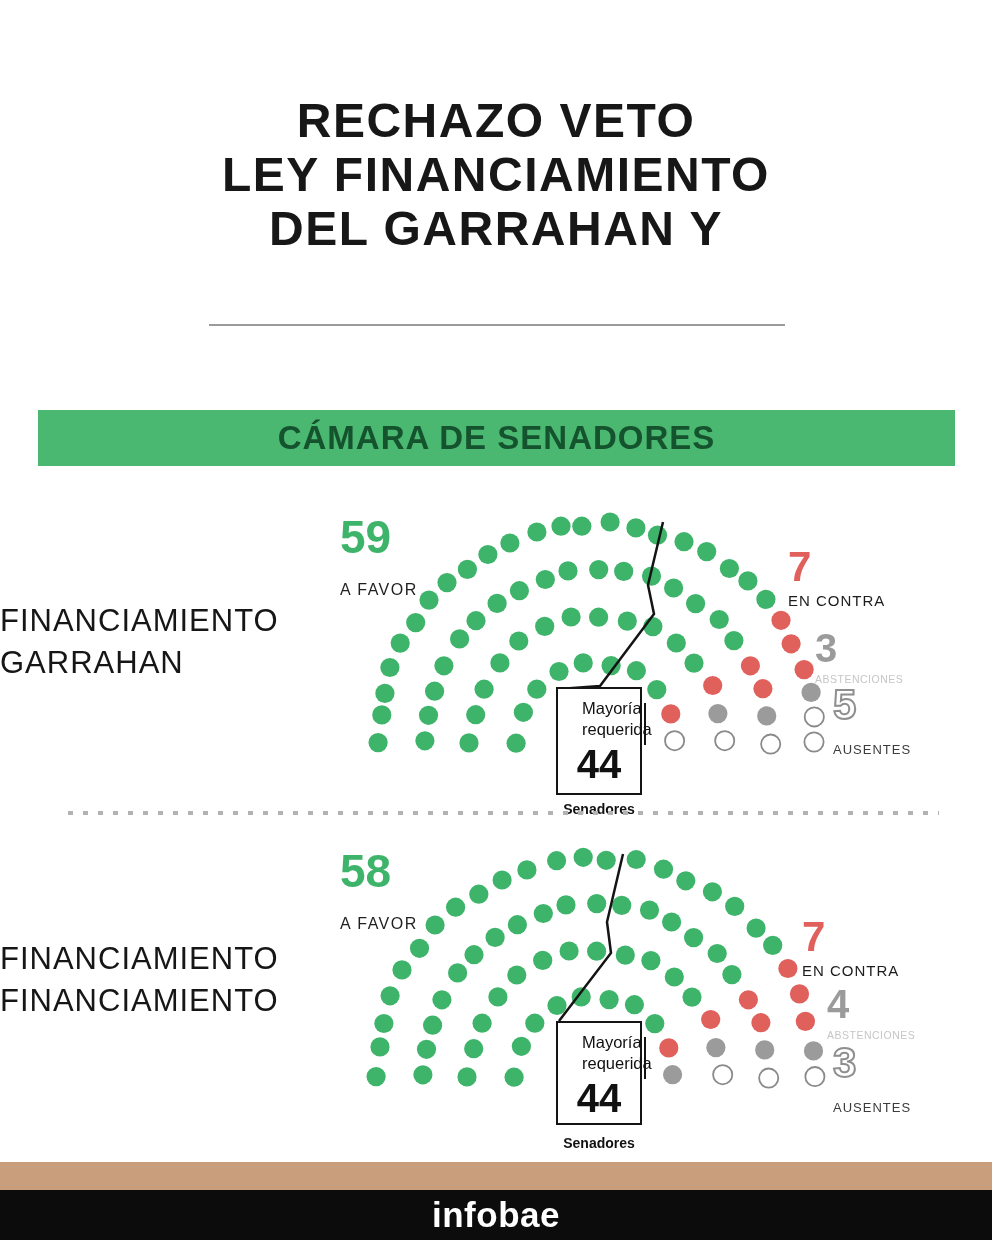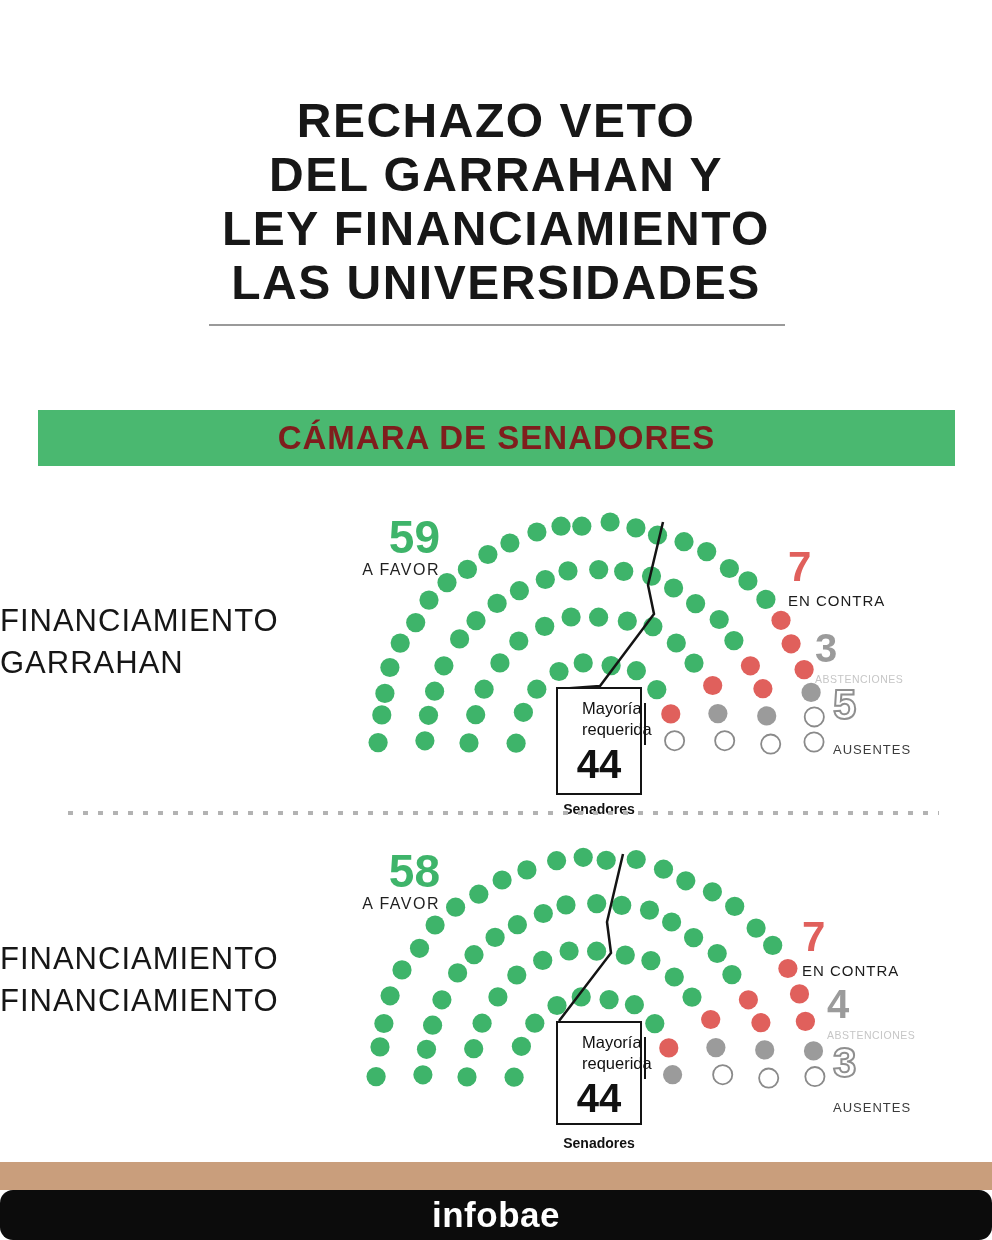"DEL GARRAHAN Y" div { order: before "LEY FINANCIAMIENTO" -> after "LEY FINANCIAMIENTO" }
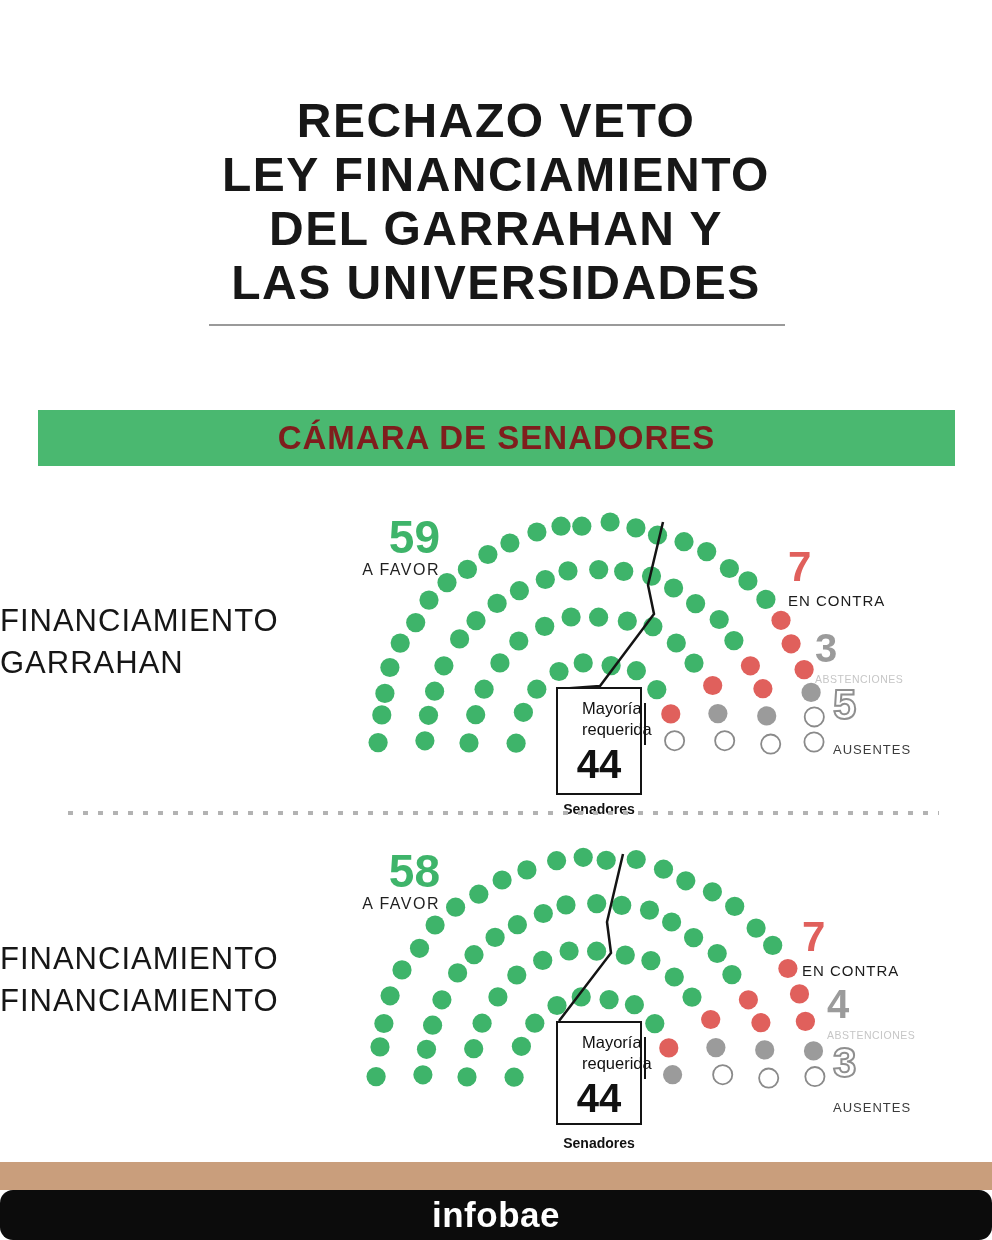"LAS UNIVERSIDADES" div { html: <div>LAS UNIVERSIDADES</div> -> none }
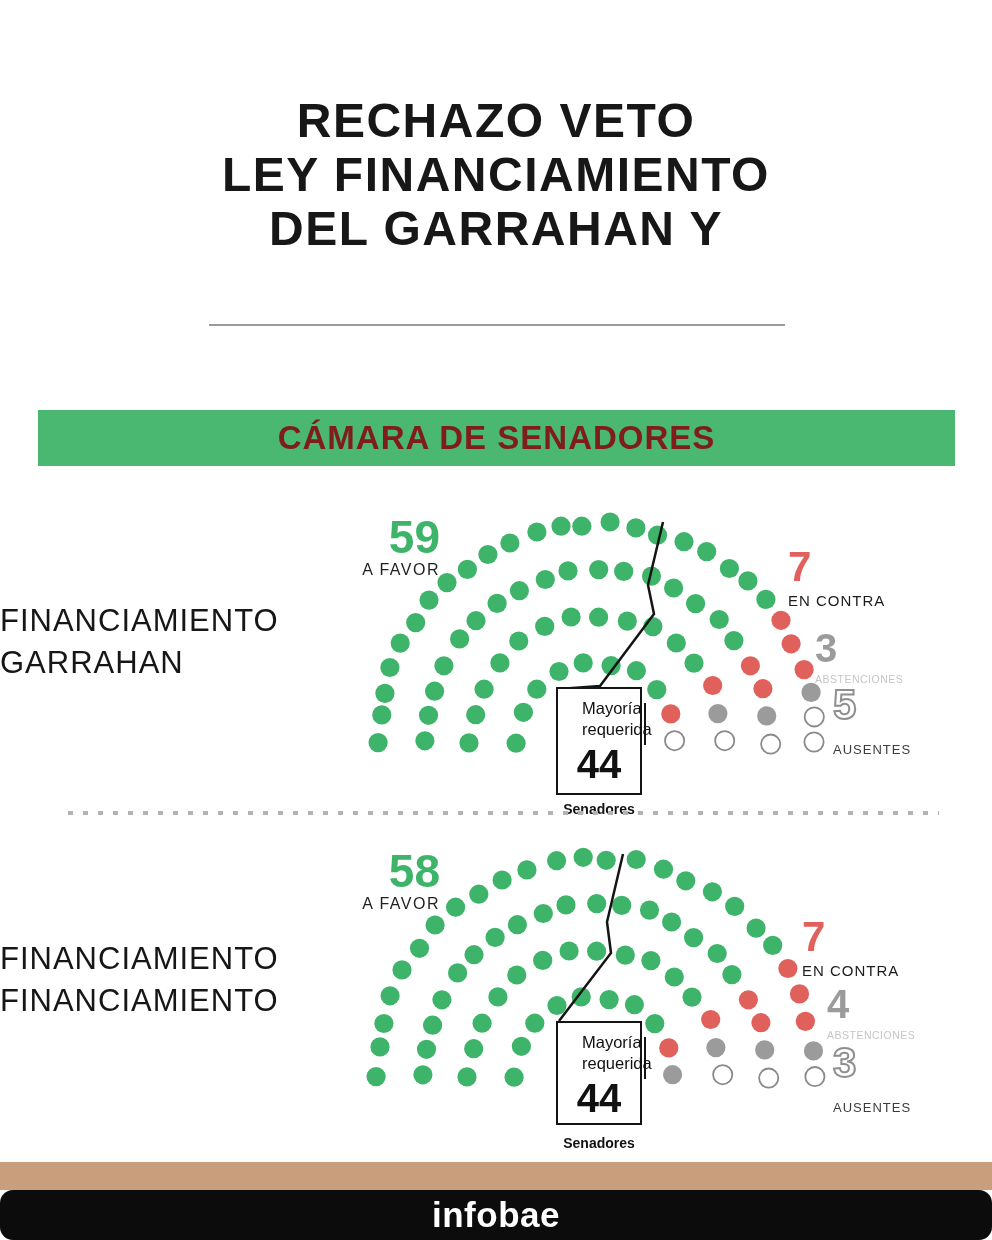"CÁMARA DE SENADORES" .banner { color: #7f1d1d -> #14532d }
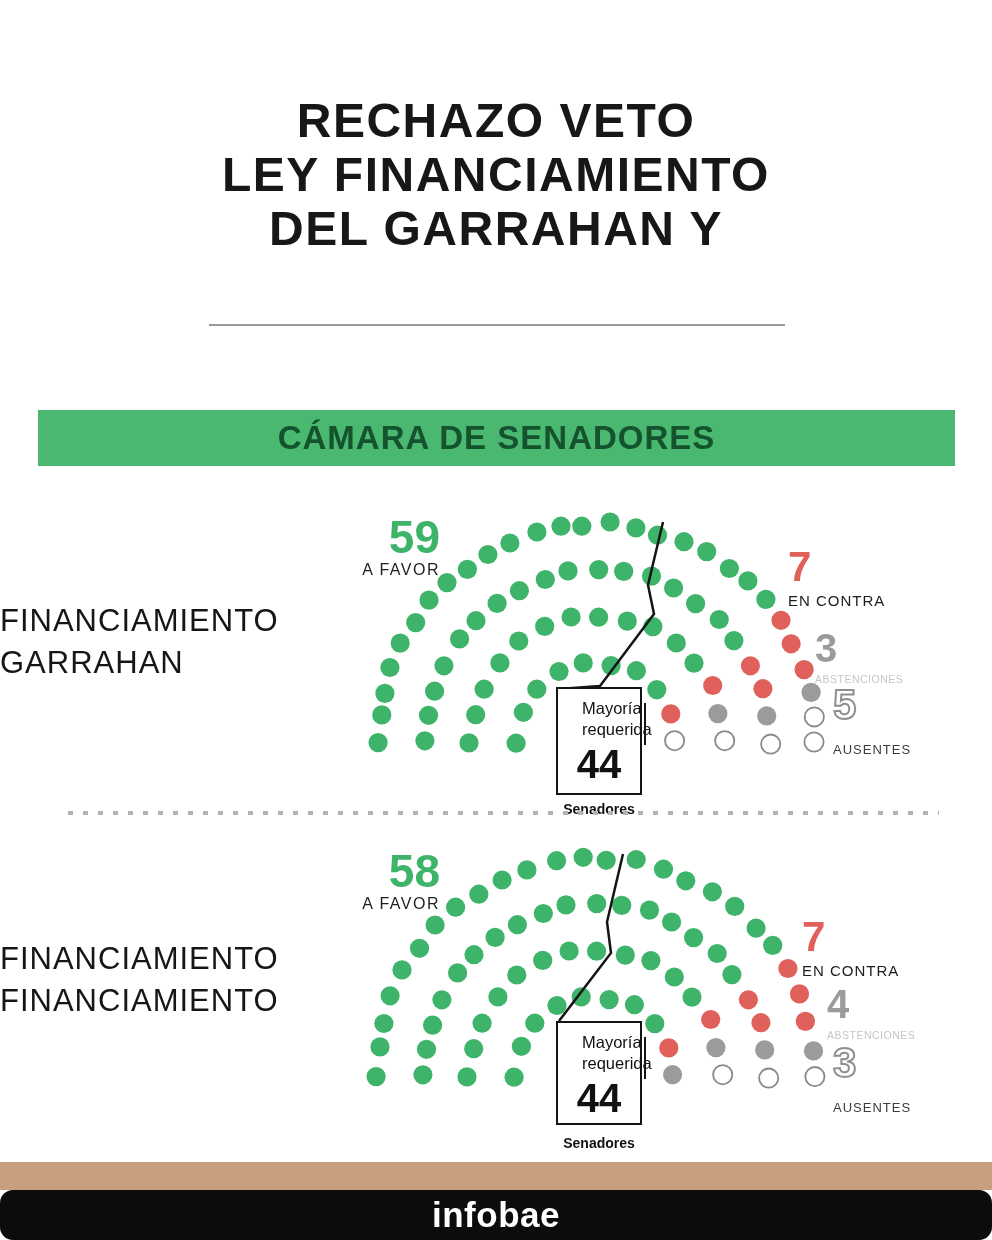"59" .stat.center { text-align: right -> left }
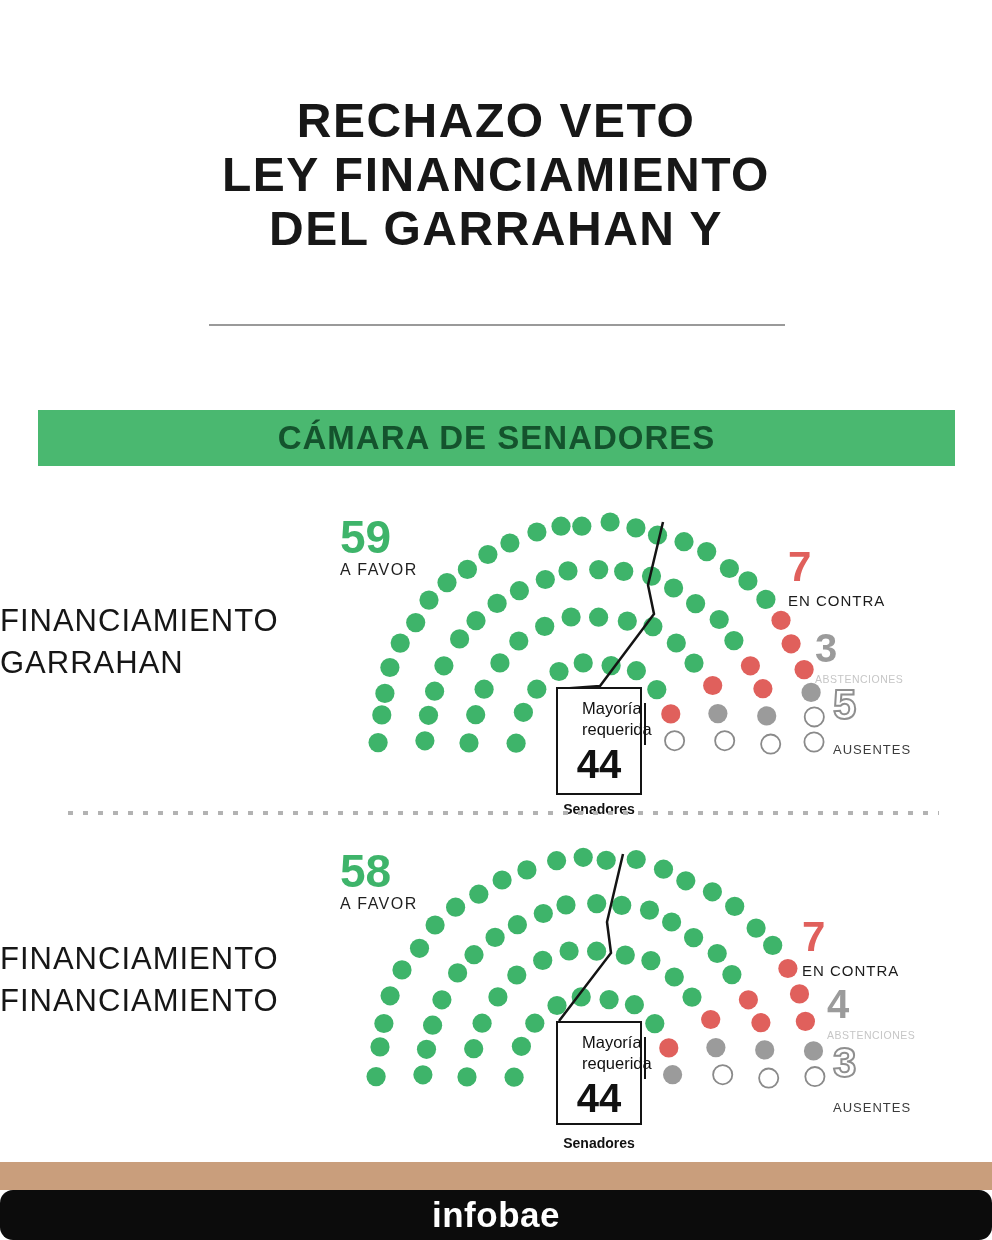"A FAVOR" .lab-dark { margin-top: 1px -> 21px }
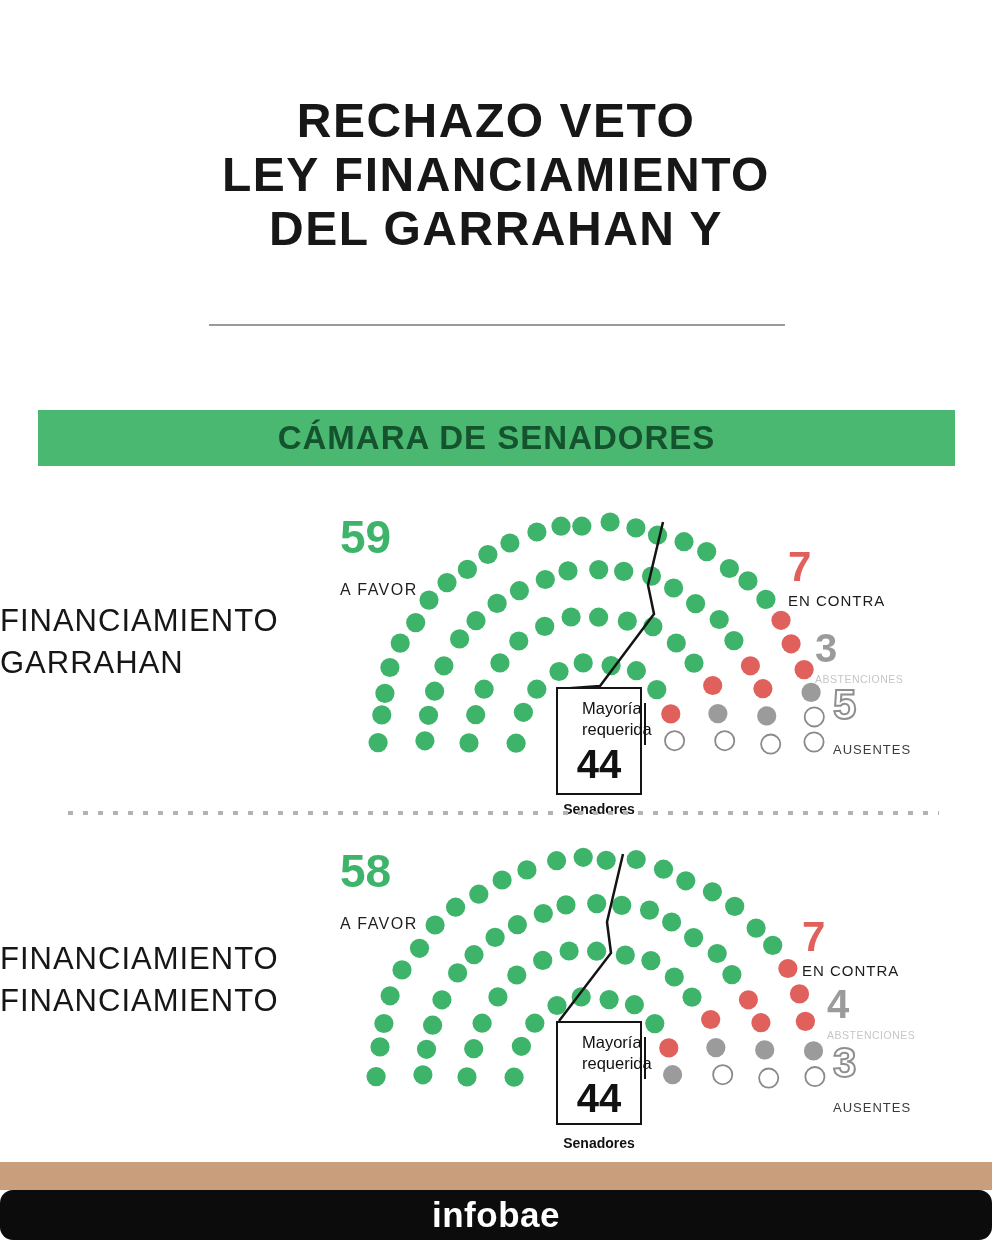"infobae" .footer-black { border-radius: 13px -> none }
